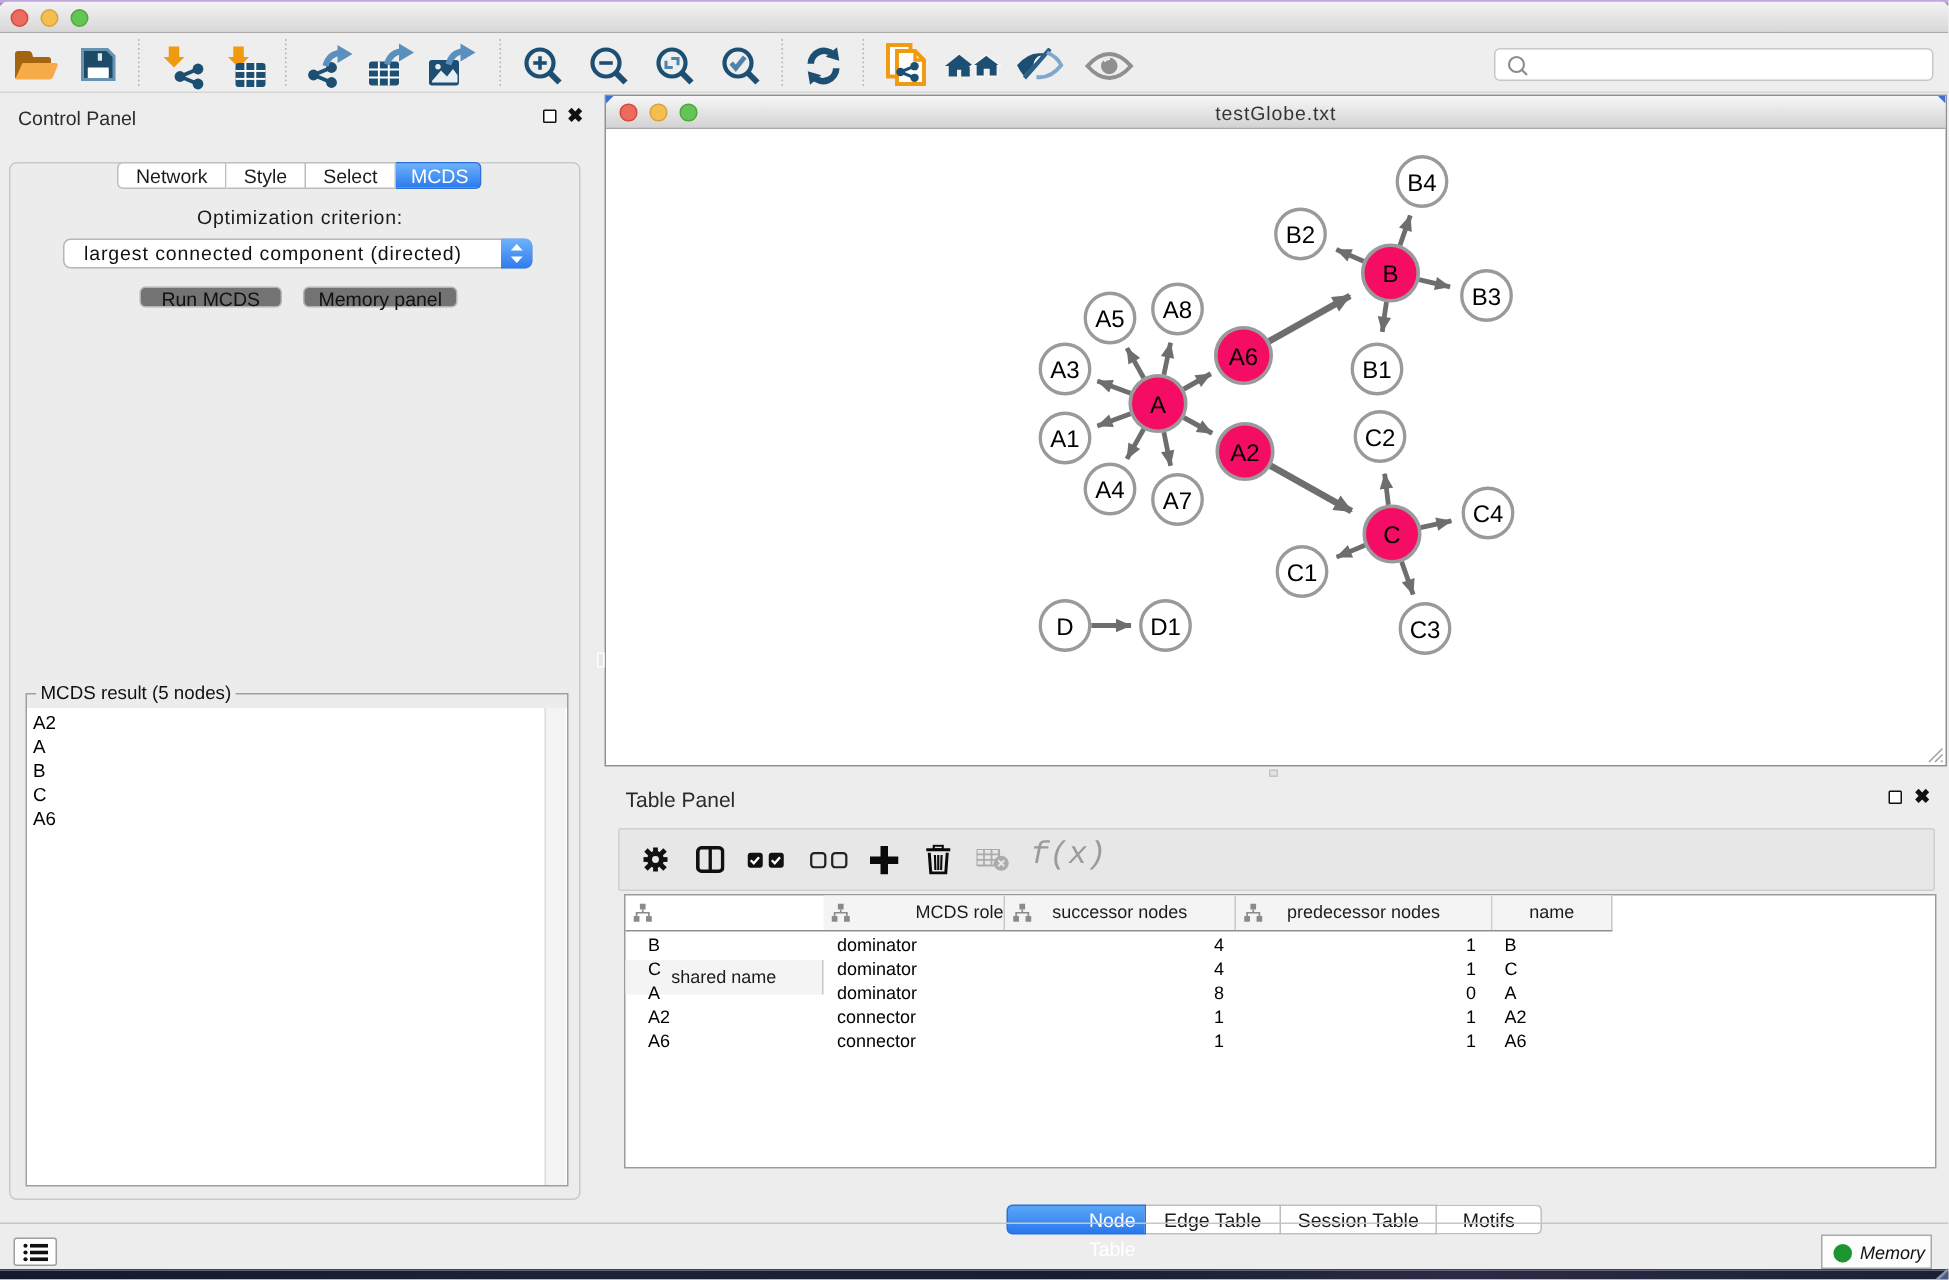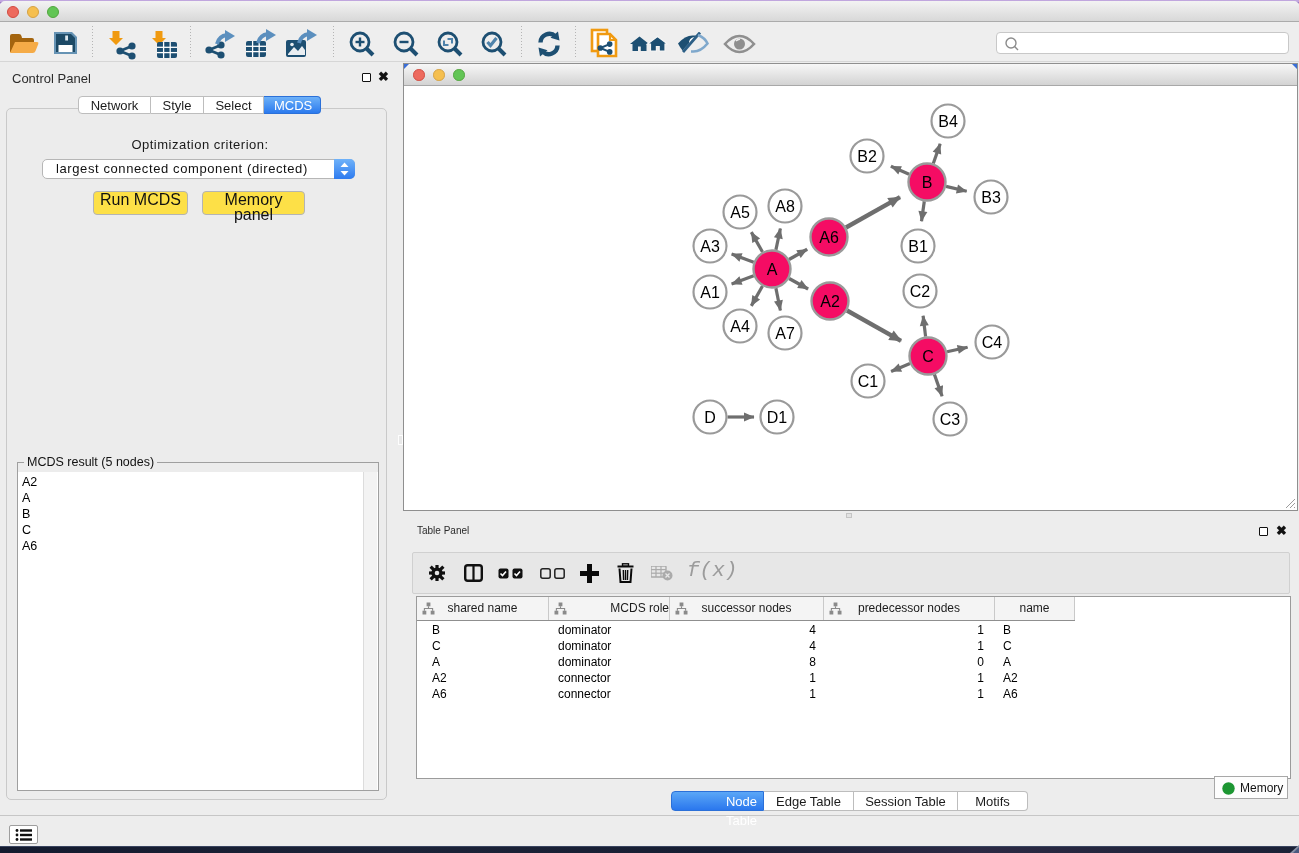"testGlobe.txt" div.abs { html: none -> <div>testGlobe.txt</div> }
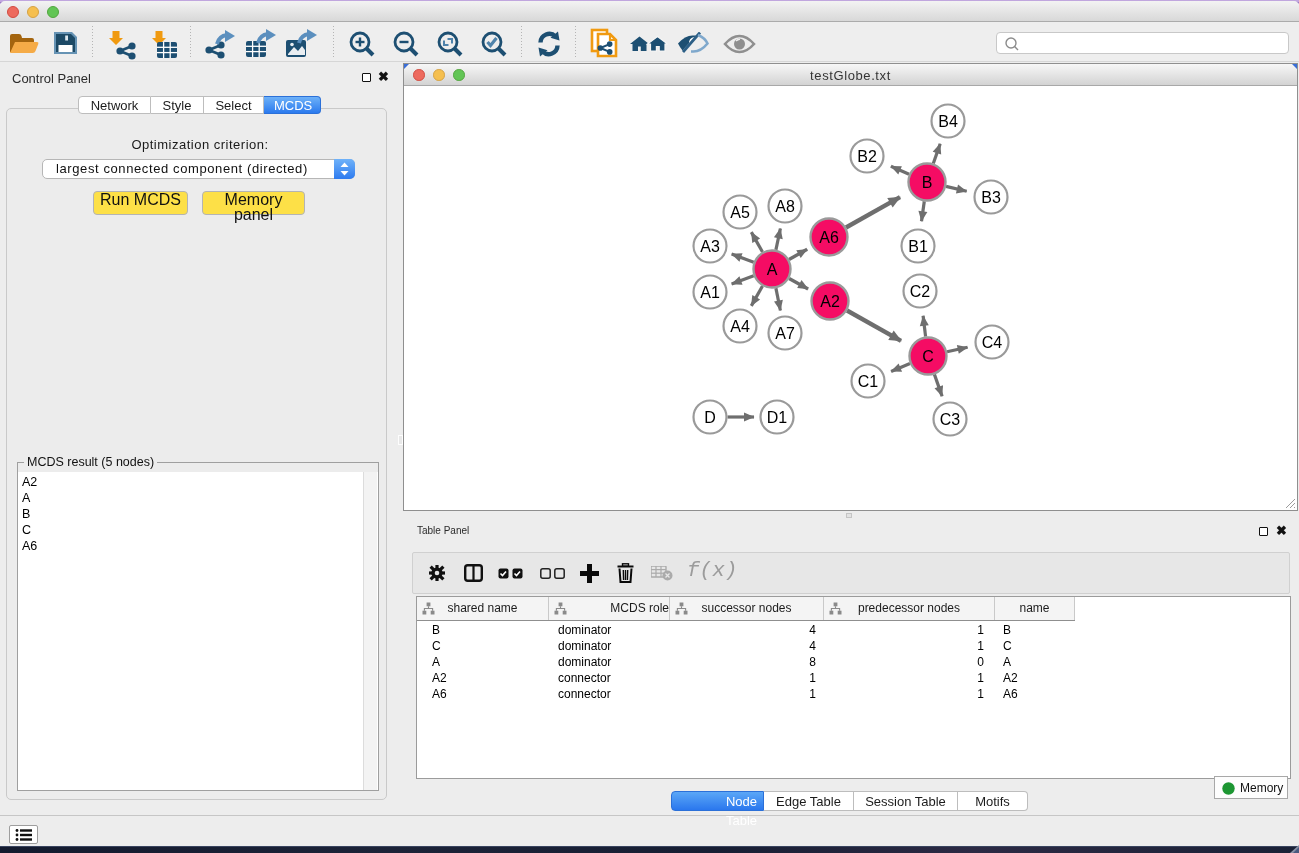"Network" .tabs { margin-top: none -> 12px }
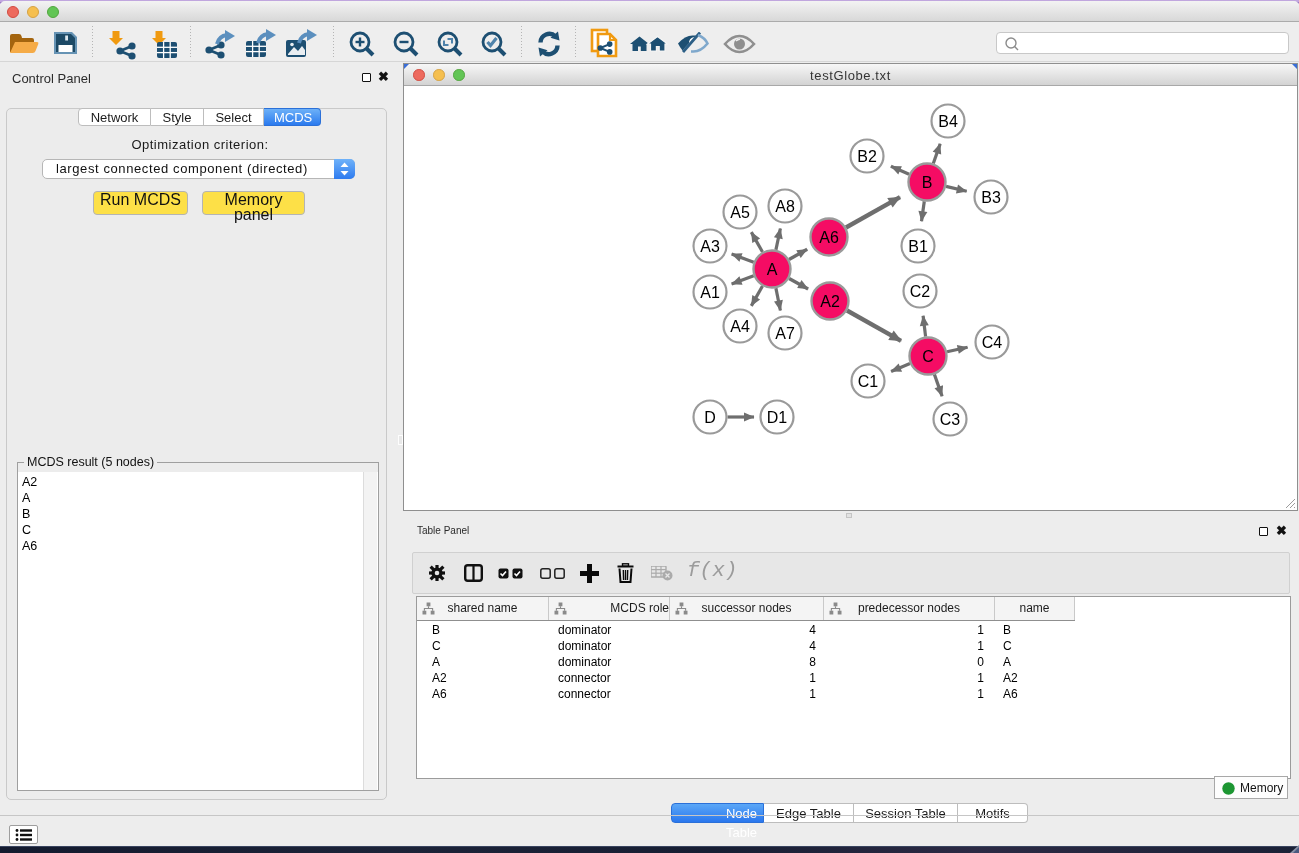"Run MCDS" .btn { background: #fde047 -> #737373; font-size: 16px -> 13px; height: 24px -> 14px }
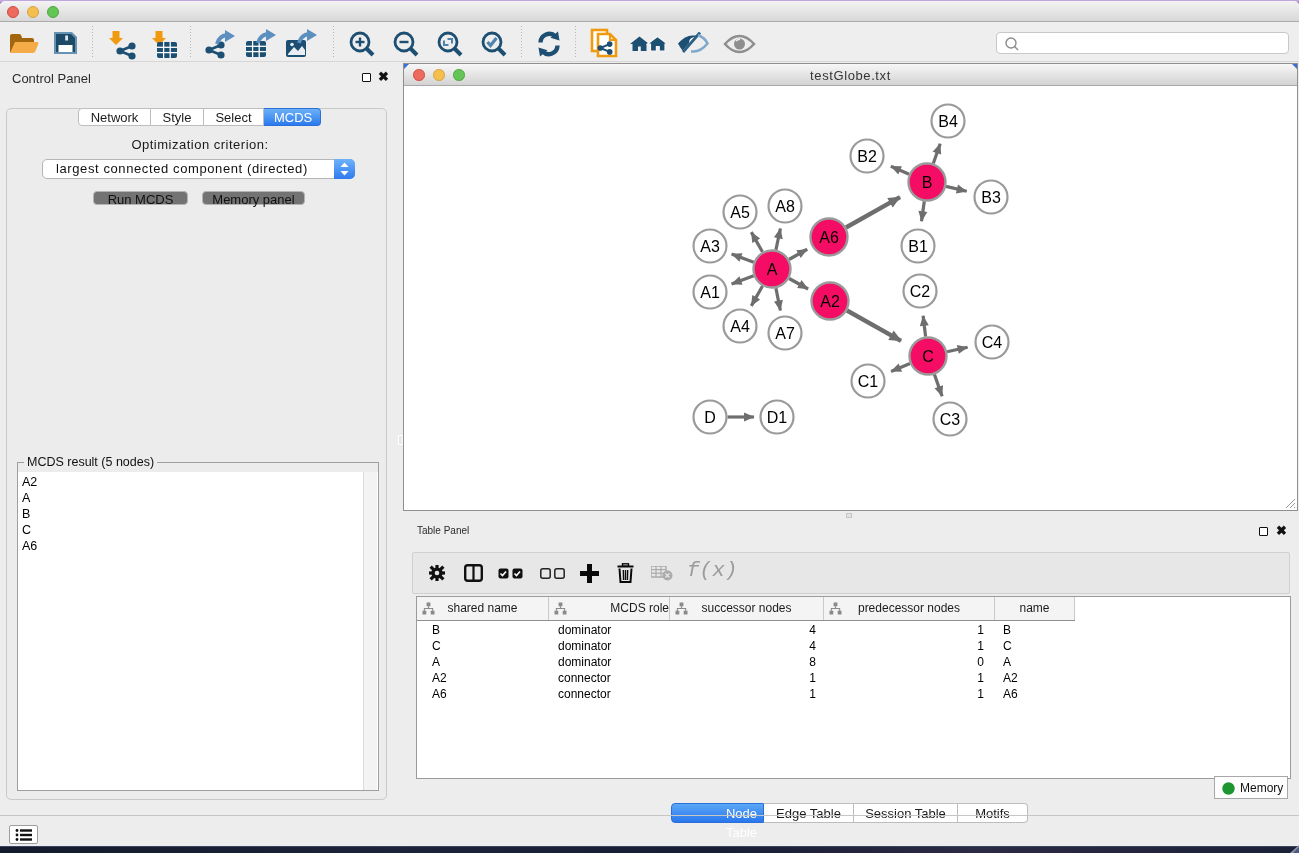"Table Panel" #tp-title { font-size: 10px -> 14px }
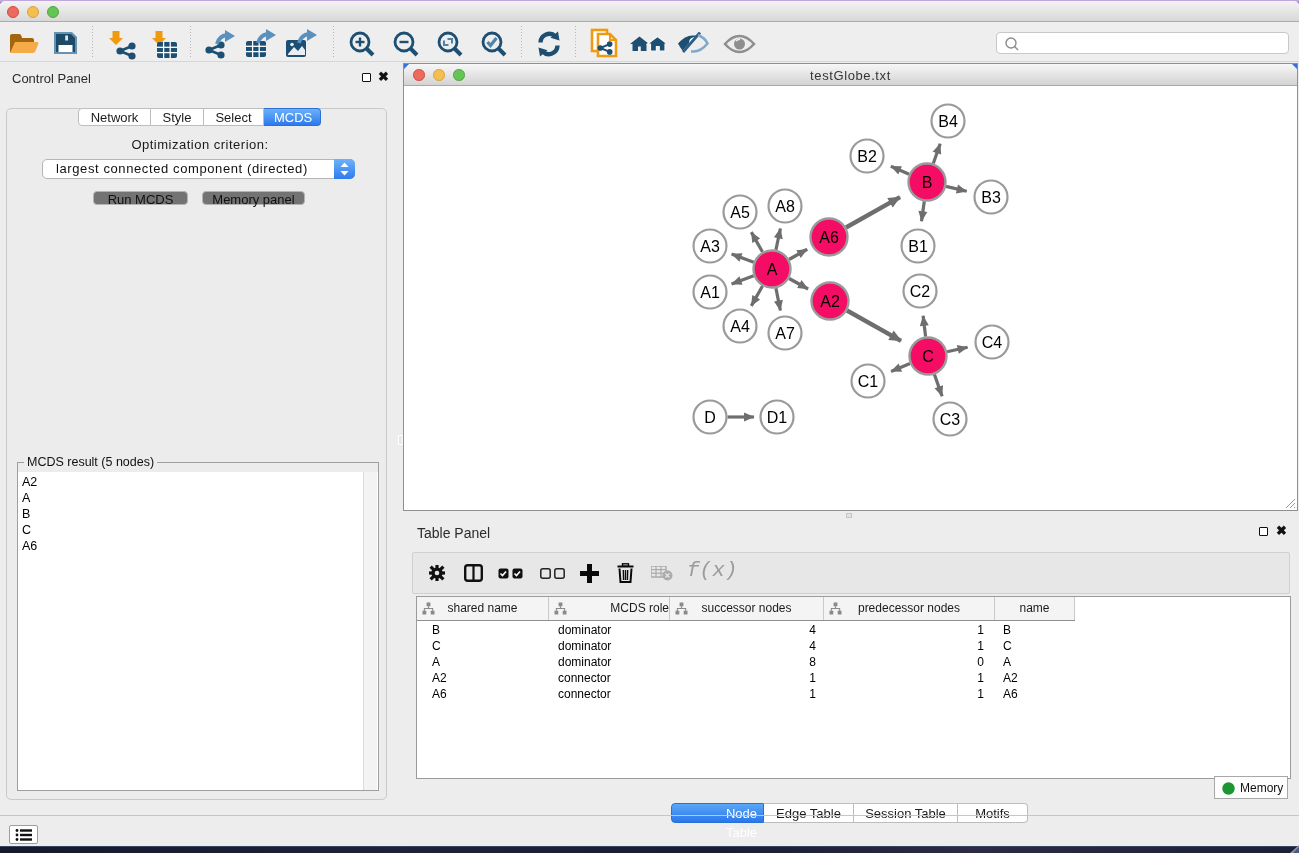"shared name" div.th { margin-top: none -> 43px }
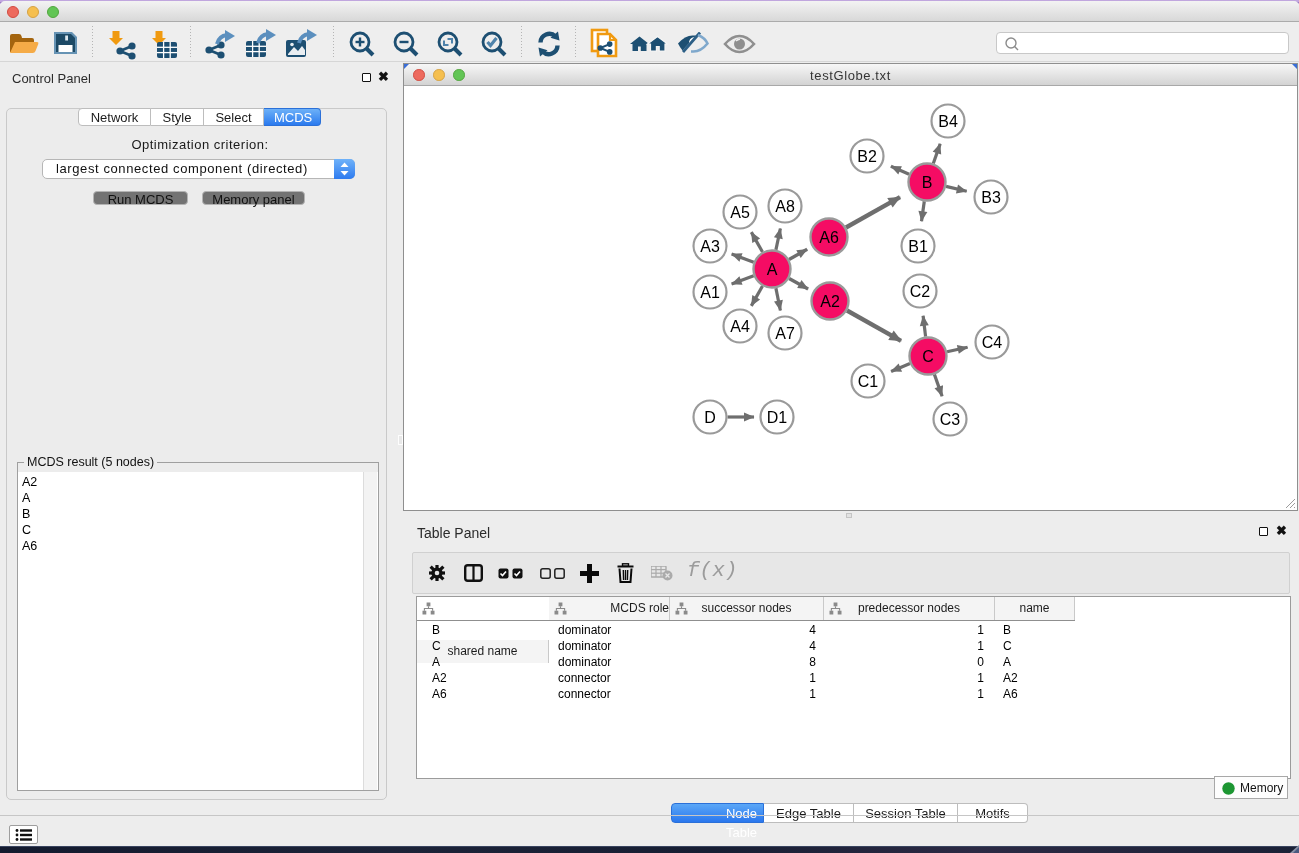"Memory" #mem-btn { font-style: none -> italic; top: 776px -> 823px }
